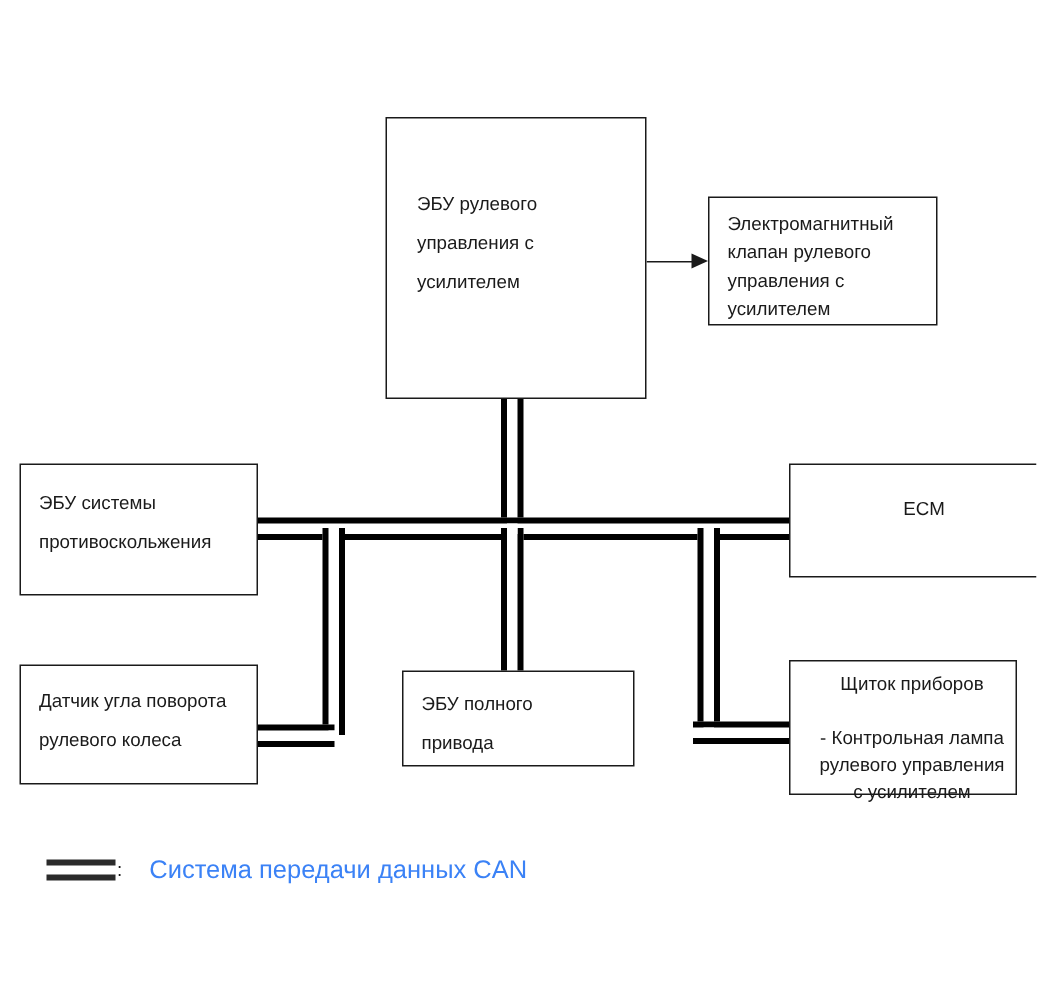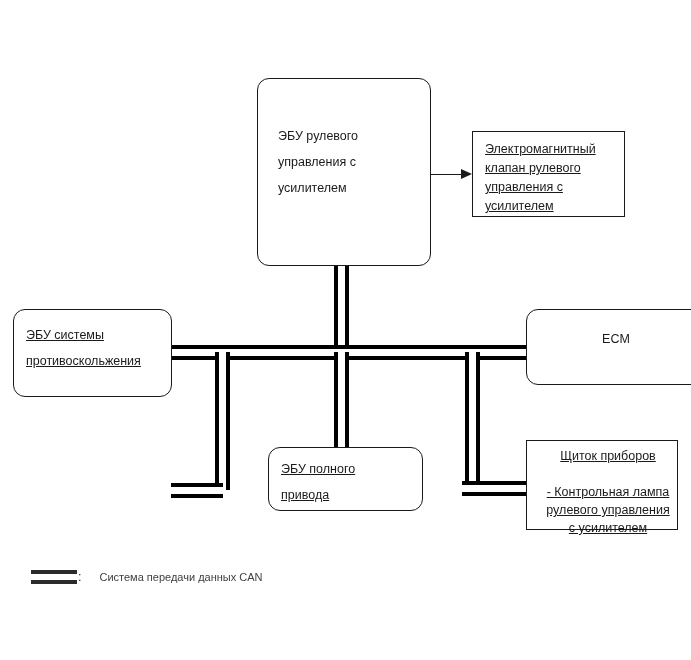"ЭБУ рулевого" .node.rounded { border-radius: 12px -> 0 }
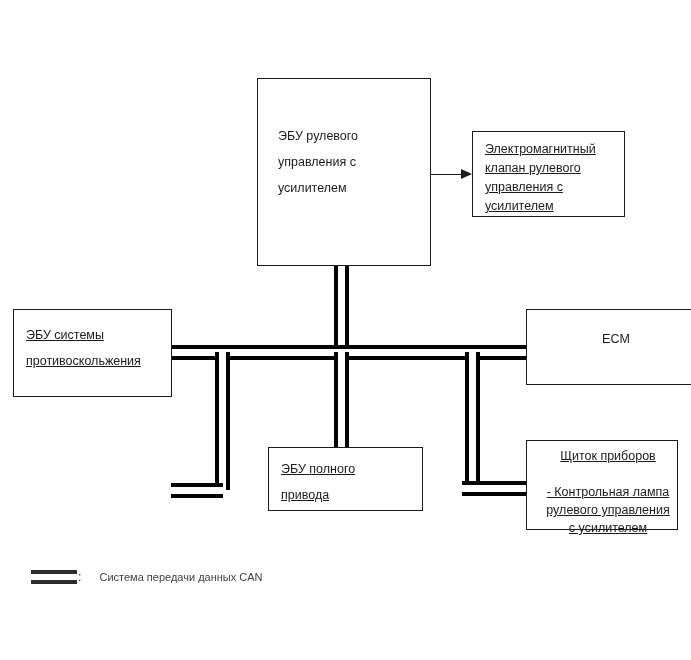"Электромагнитный" .node-text.pad-left-sm { text-decoration: underline -> none }
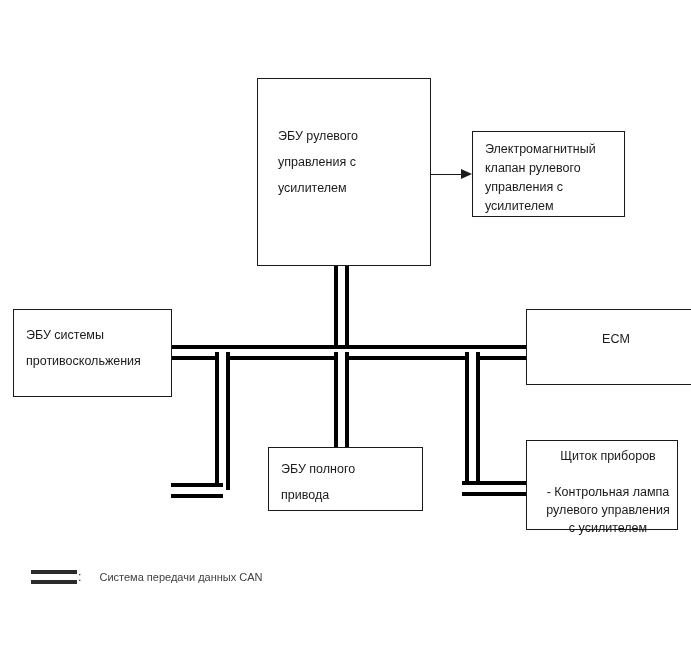"Датчик угла поворота" div.node { html: none -> <div> <div>Датчик угла поворота рулевого колеса</div> </div> }
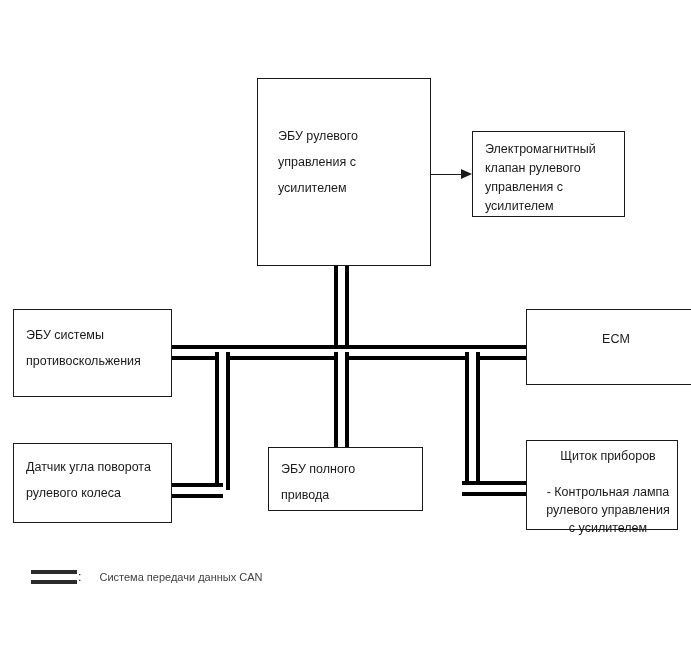"Система передачи данных CAN" .legend-label { color: #404040 -> #3b82f6; font-size: 11px -> 17px }
